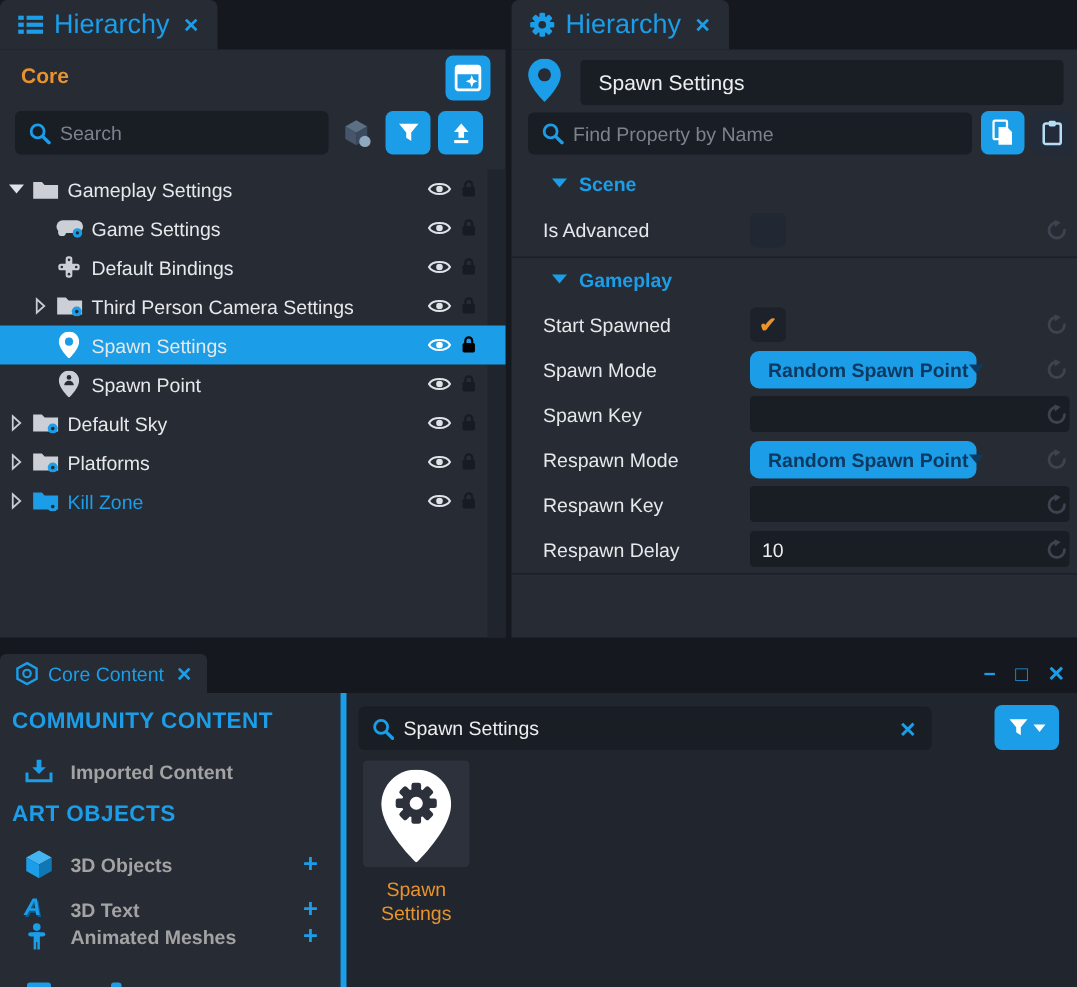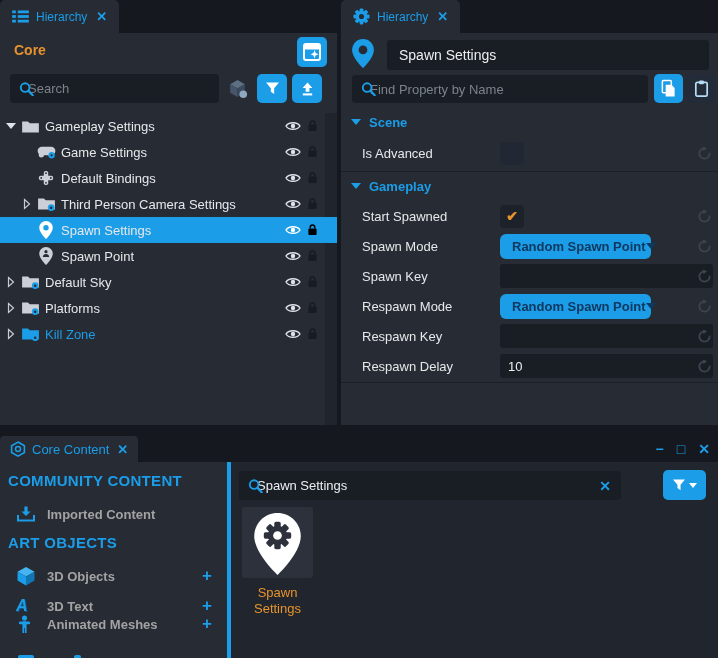"Hierarchy" .tab-label { font-size: 12px -> 18px }
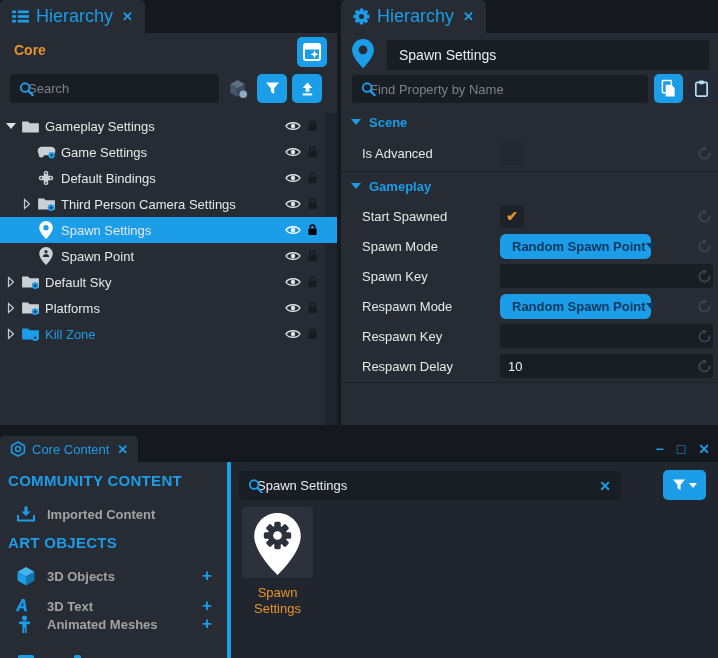"Search" .search-wrap input { padding-left: 18px -> 30px }
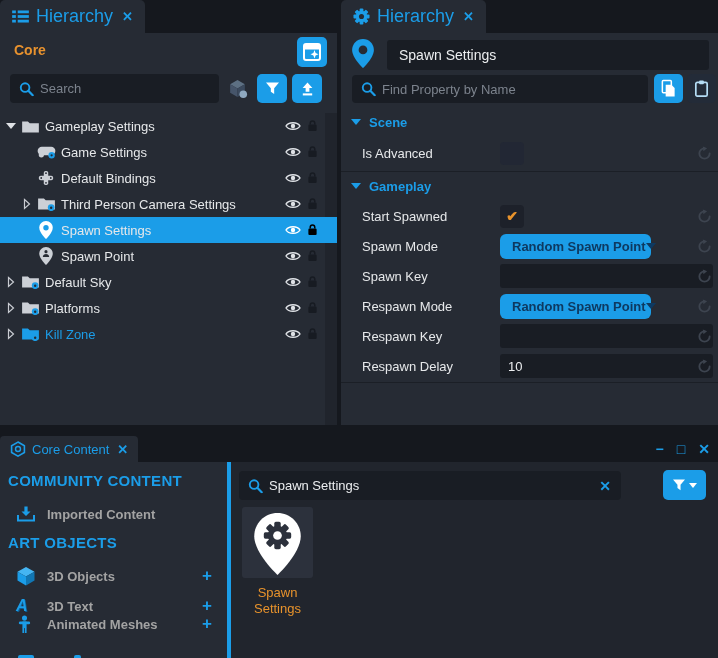"Scene" .sec-head { padding-left: none -> 17px }
